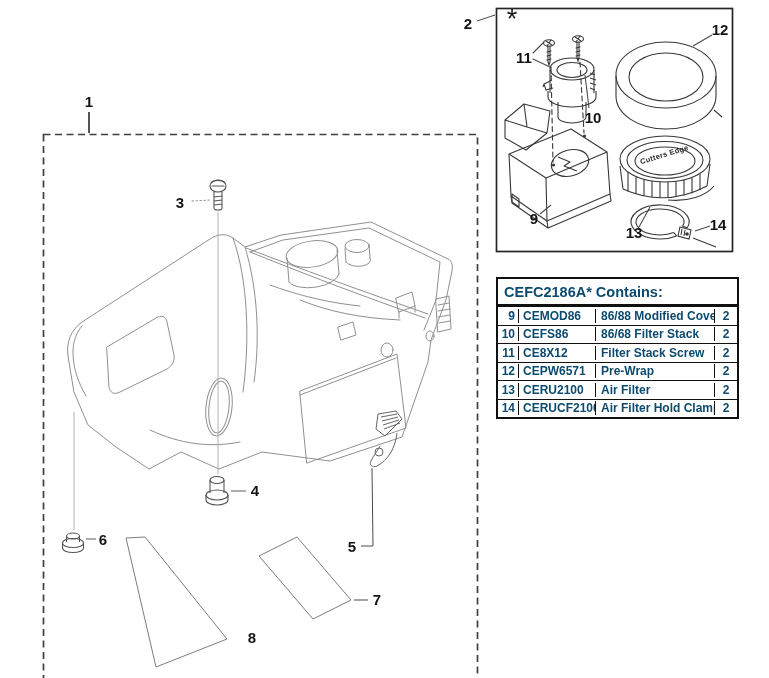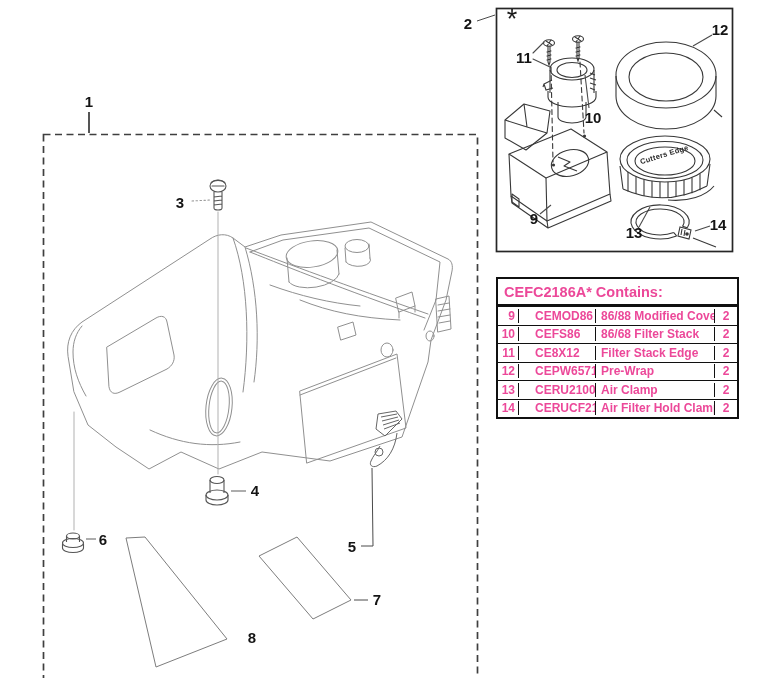"CEFC2186A* Contains:" .contains-table { color: #ec4899 -> #0c4a6e }
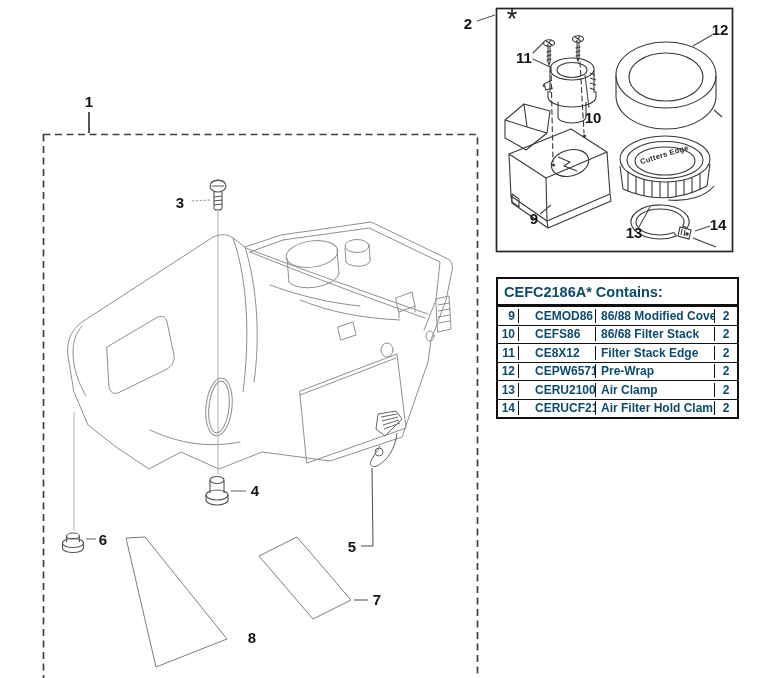"CEMOD86" .ct-part { margin-left: 12px -> none }
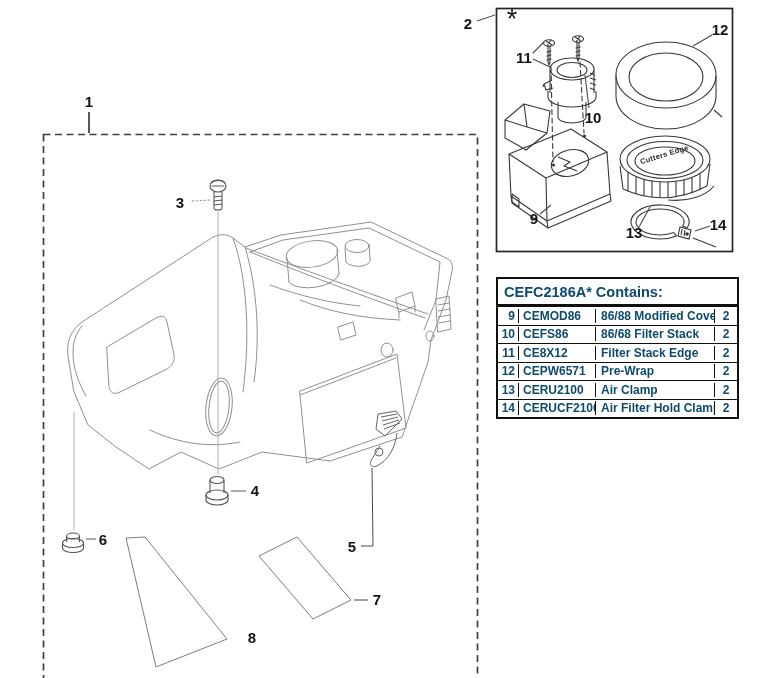"Filter Stack Edge" div.ct-cell { text: Edge -> Screw }
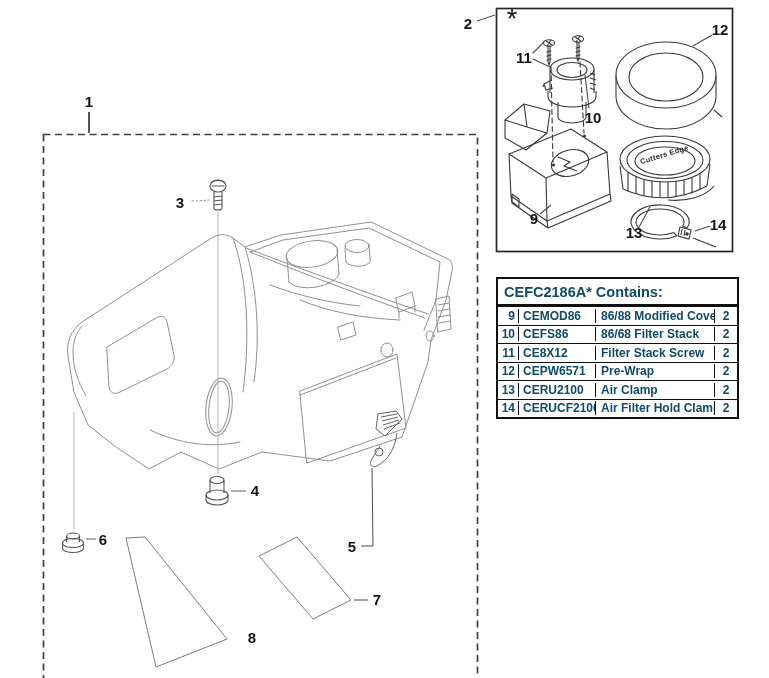"Air Clamp" div.ct-cell { text: Clamp -> Filter }
